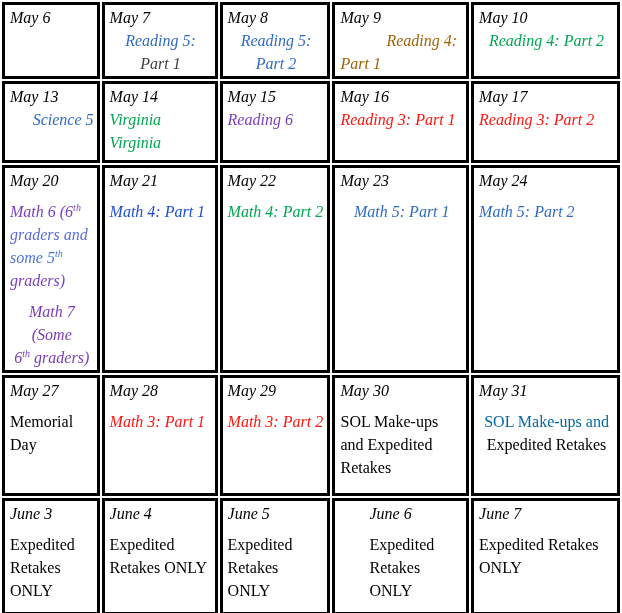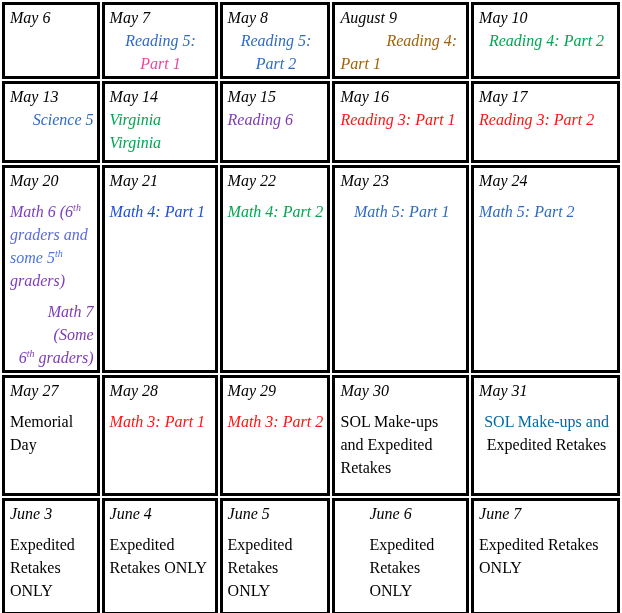"August 9" div.date { text: August -> May }
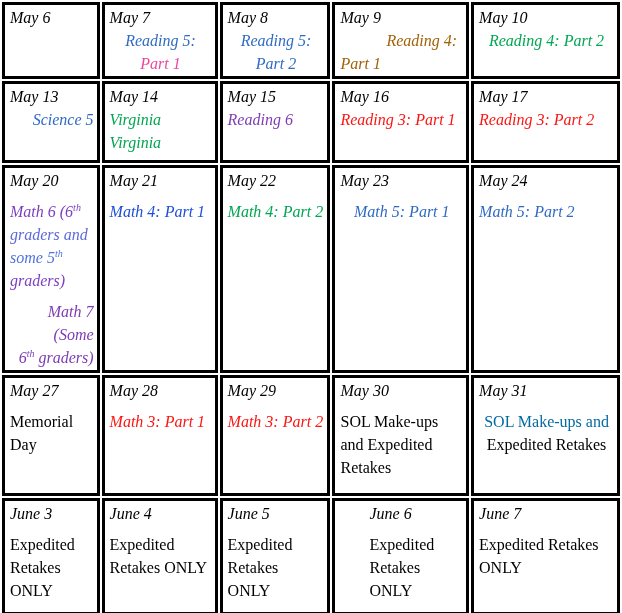"Part 1" span { color: #ec4899 -> #404040 }
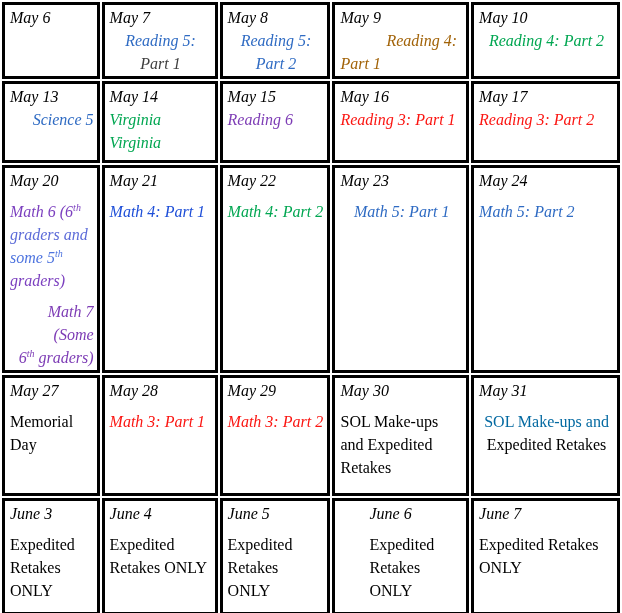"Math 7 (Some" div.event { text-align: right -> center }
